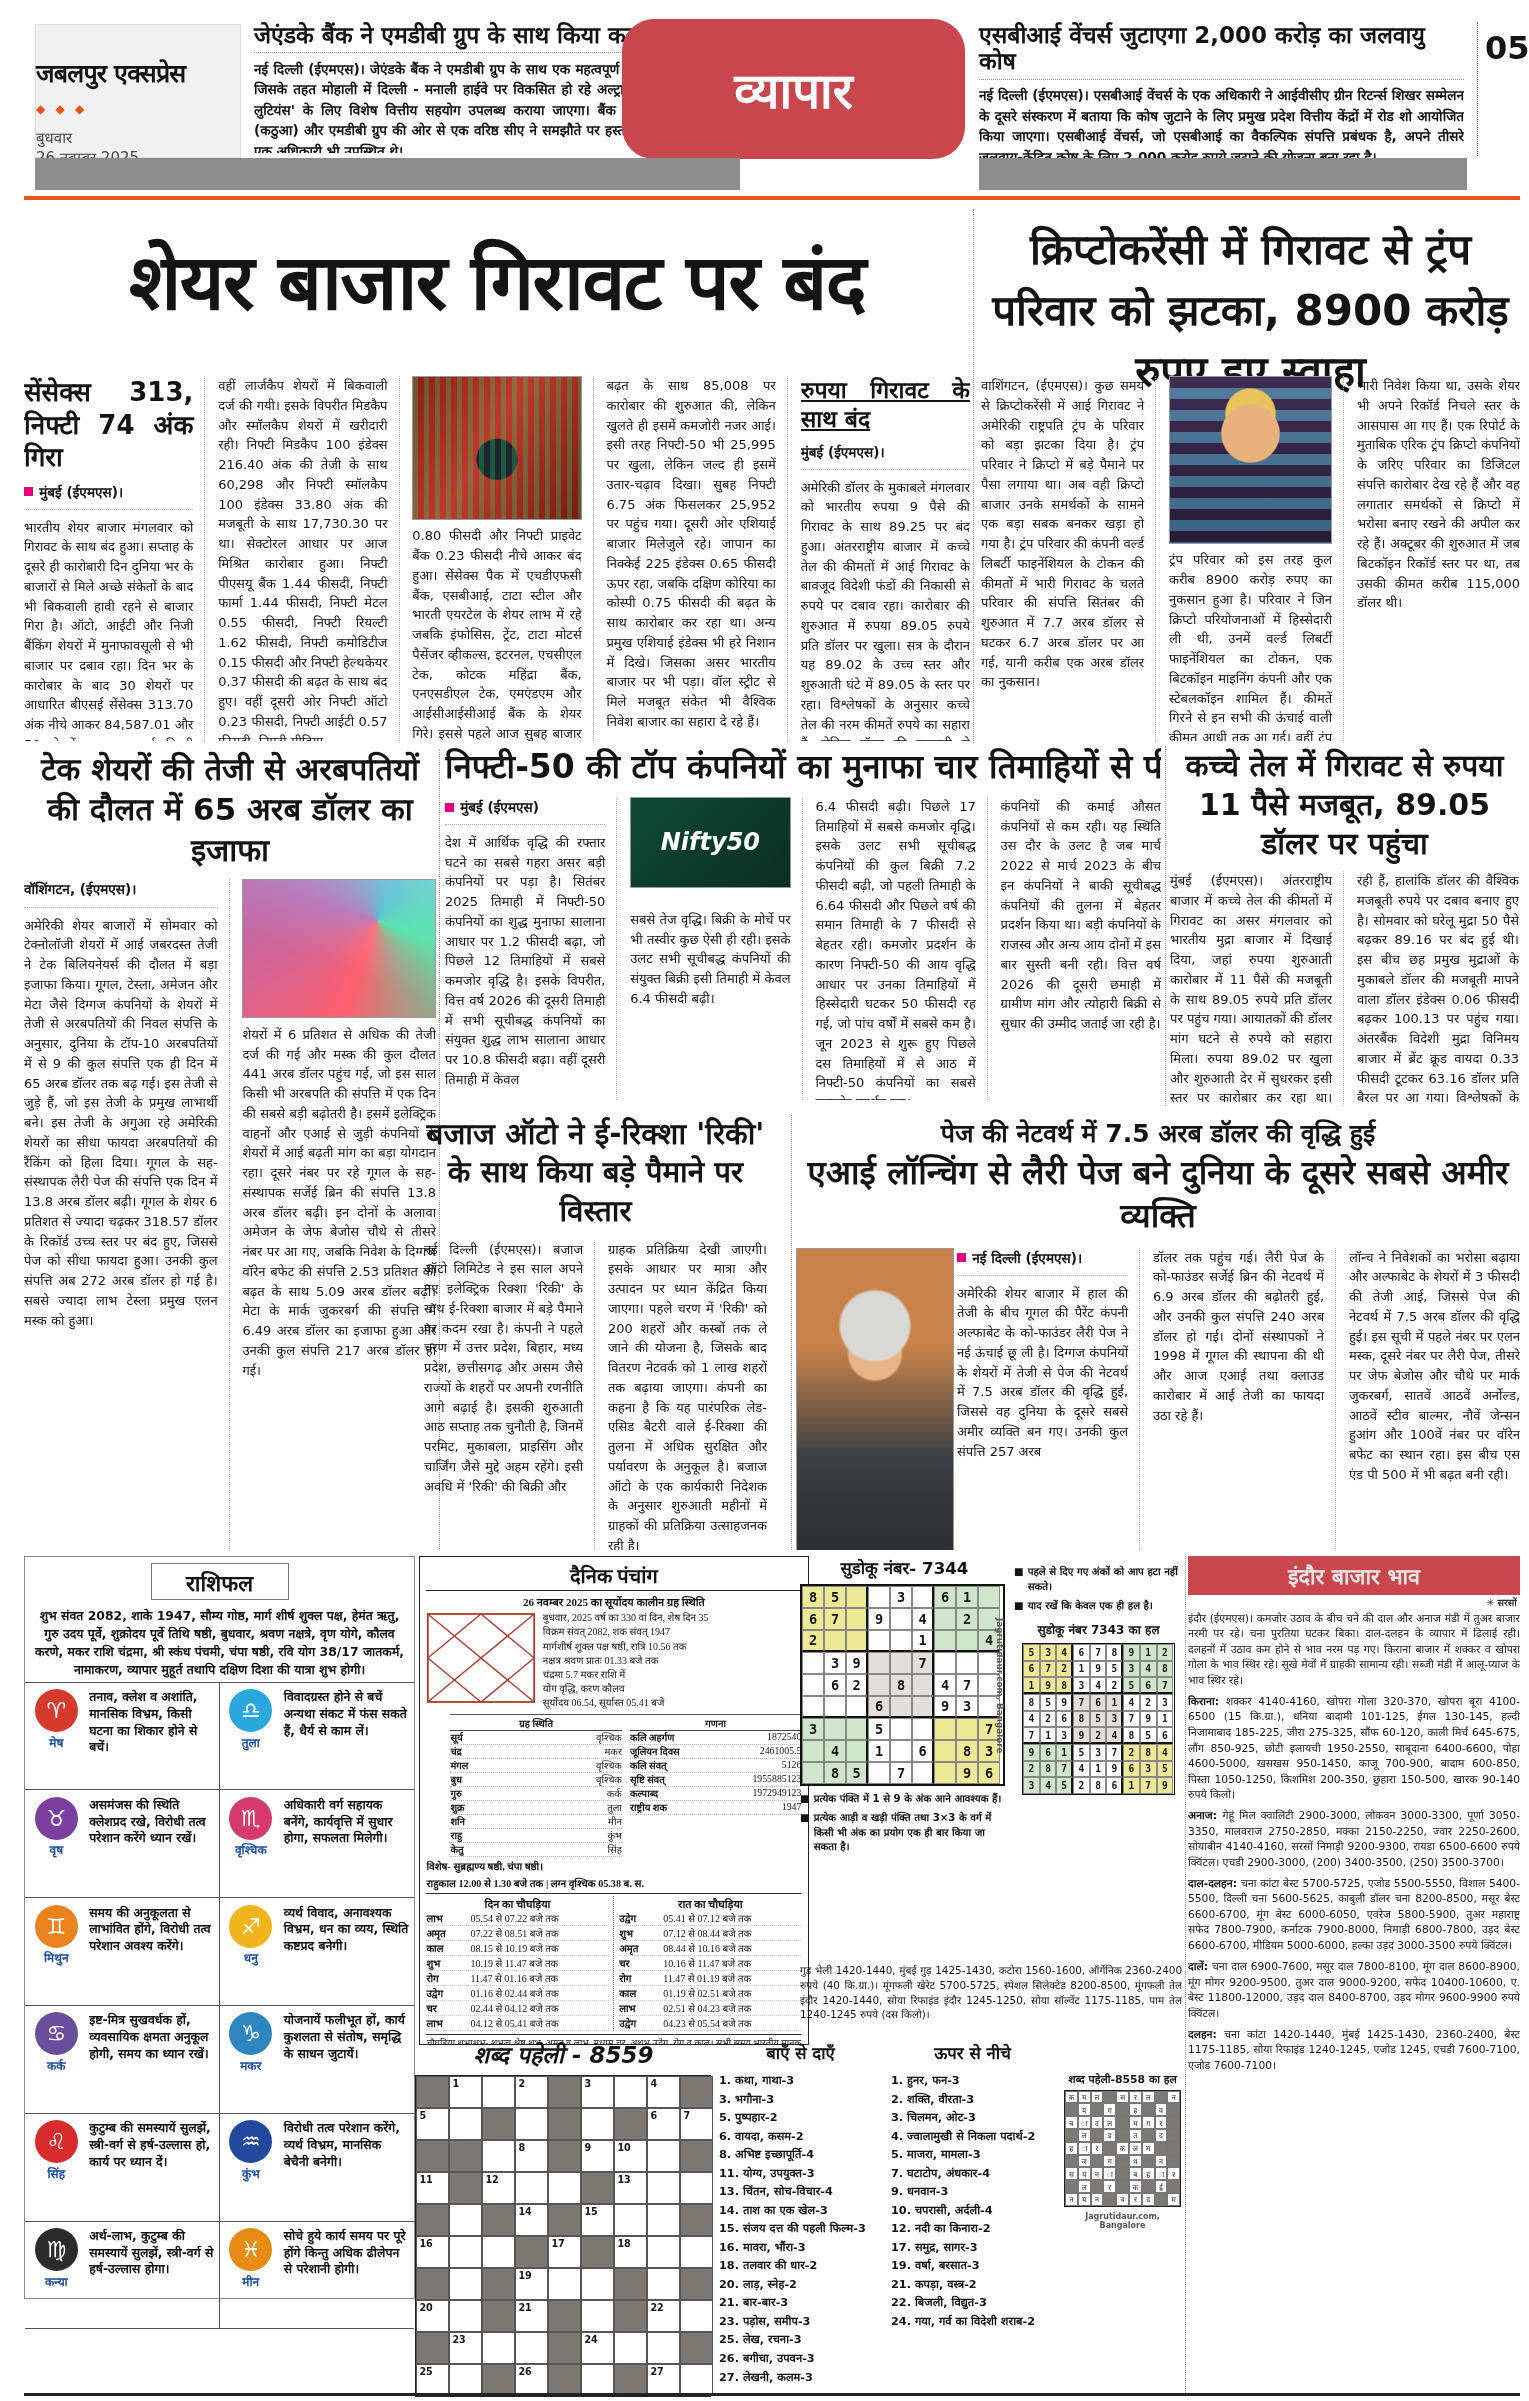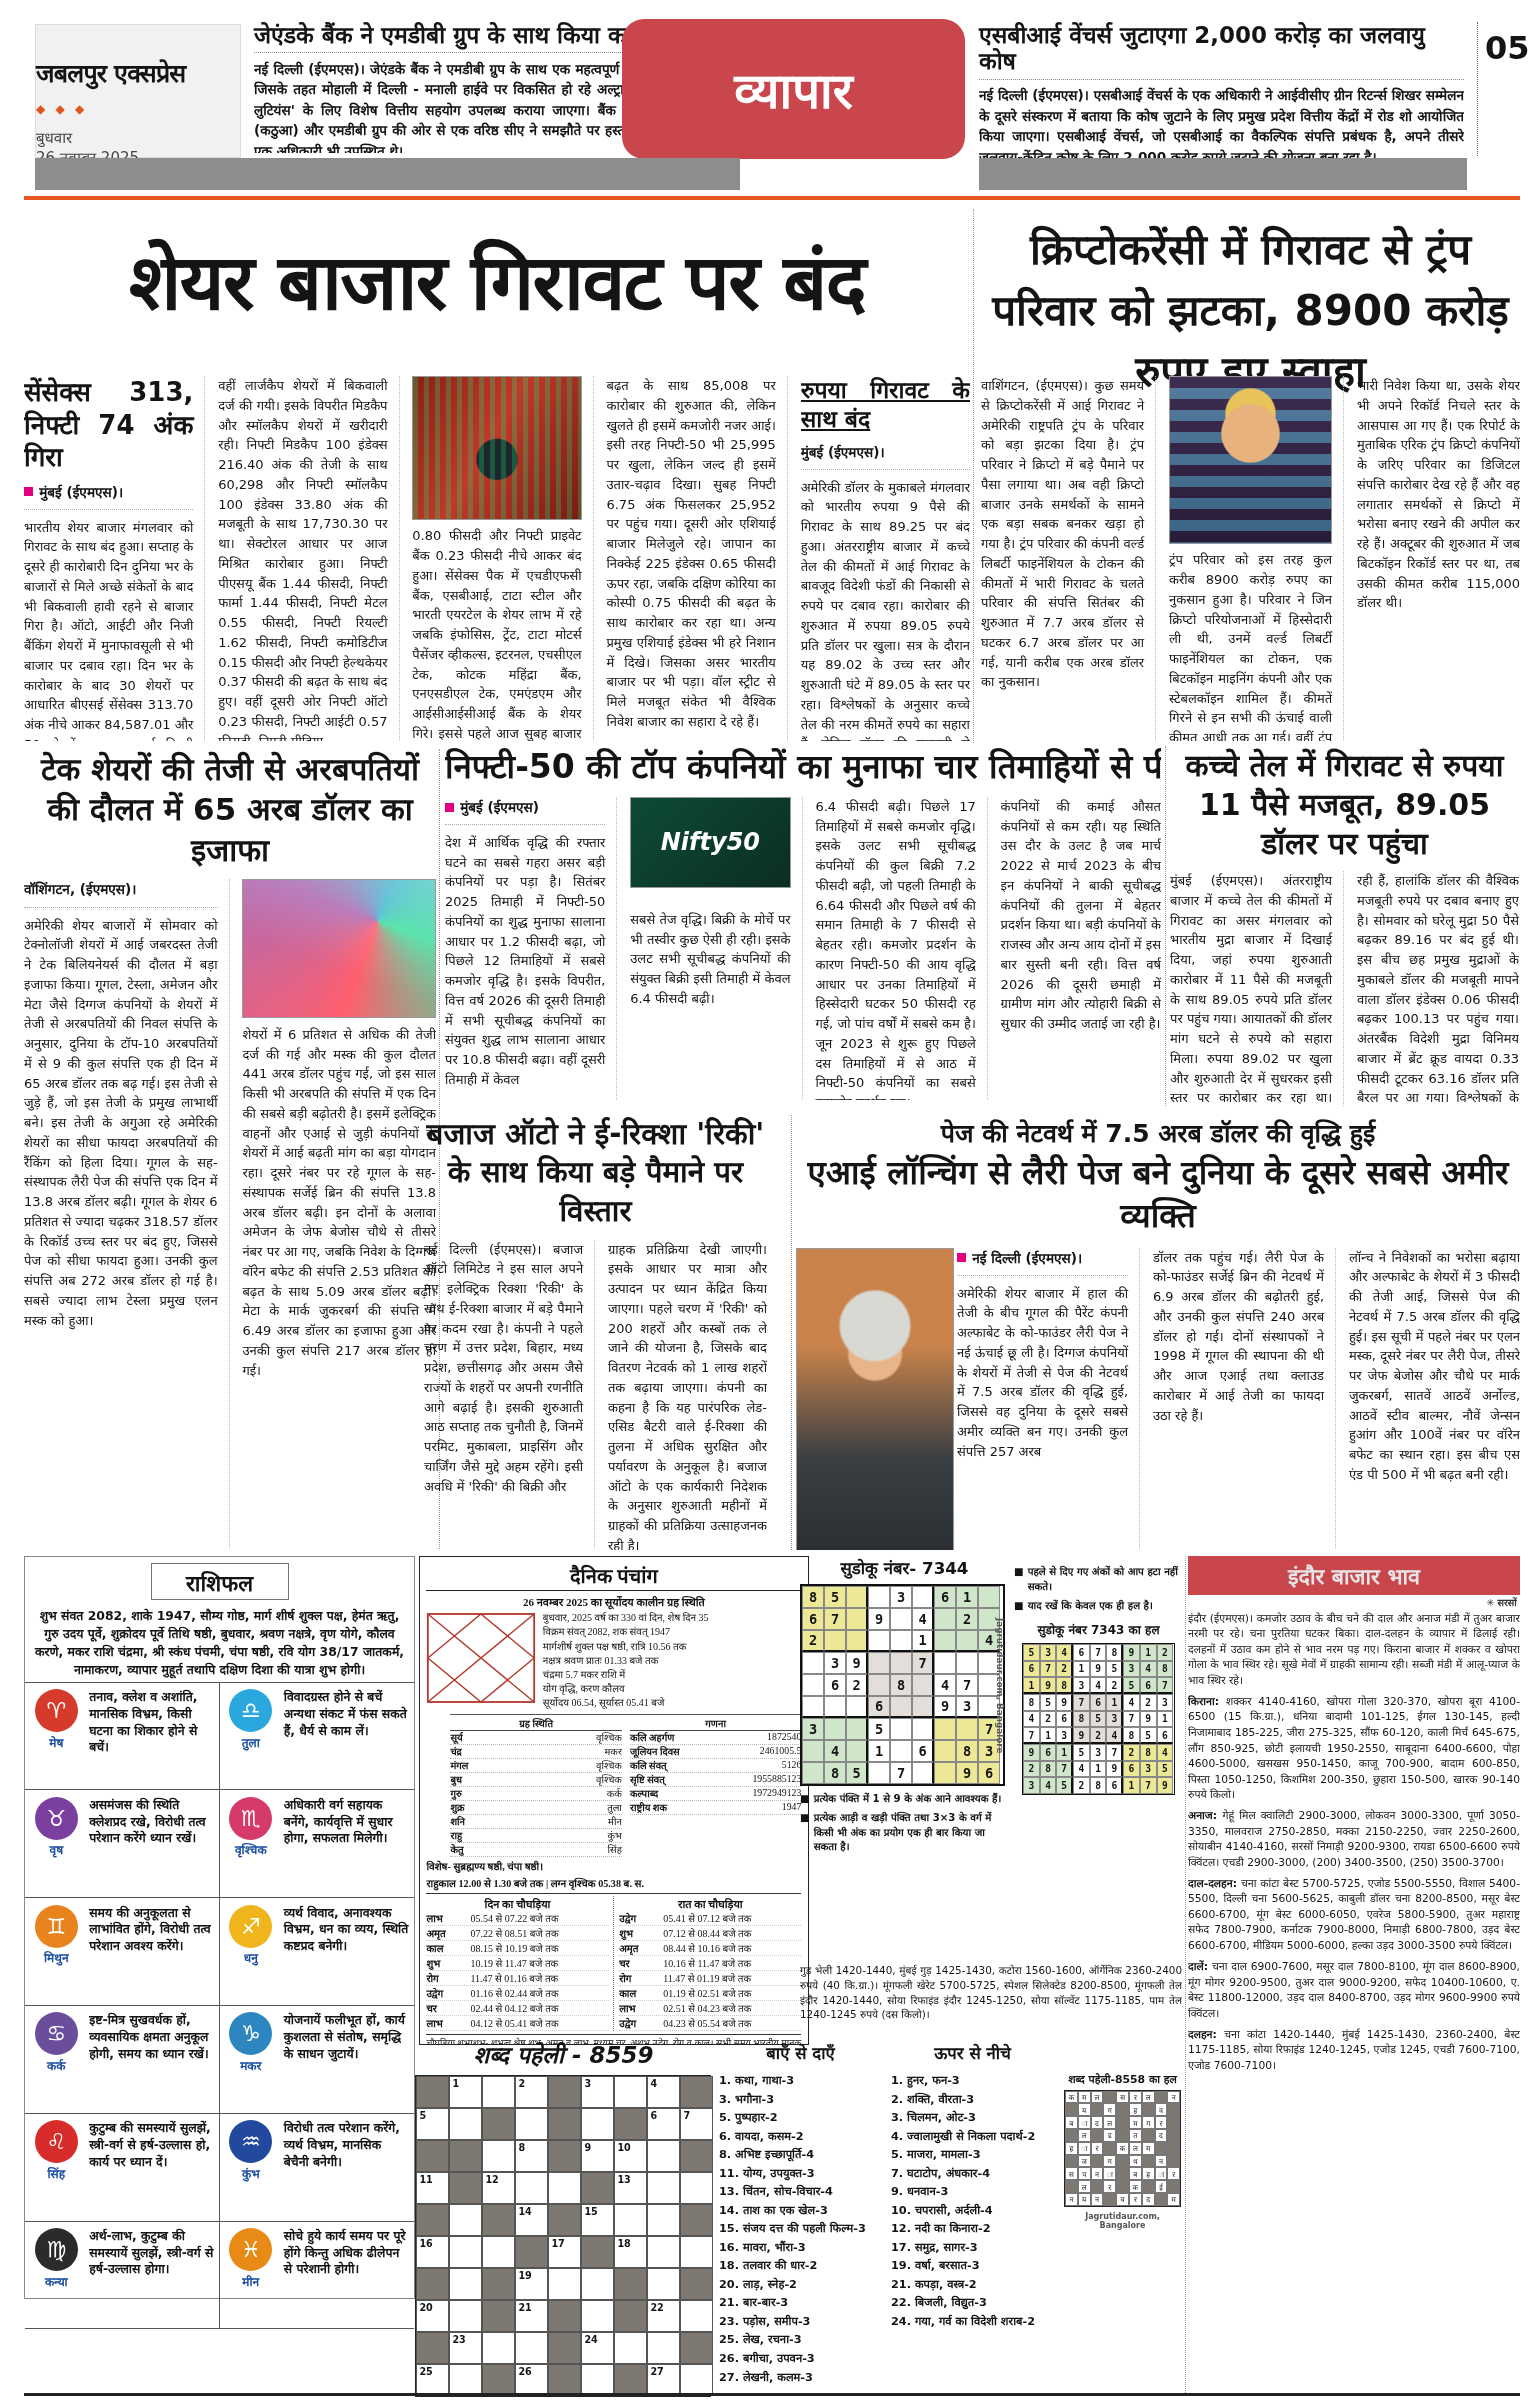"व्यापार" .red-box { border-radius: 22px -> 32px }
